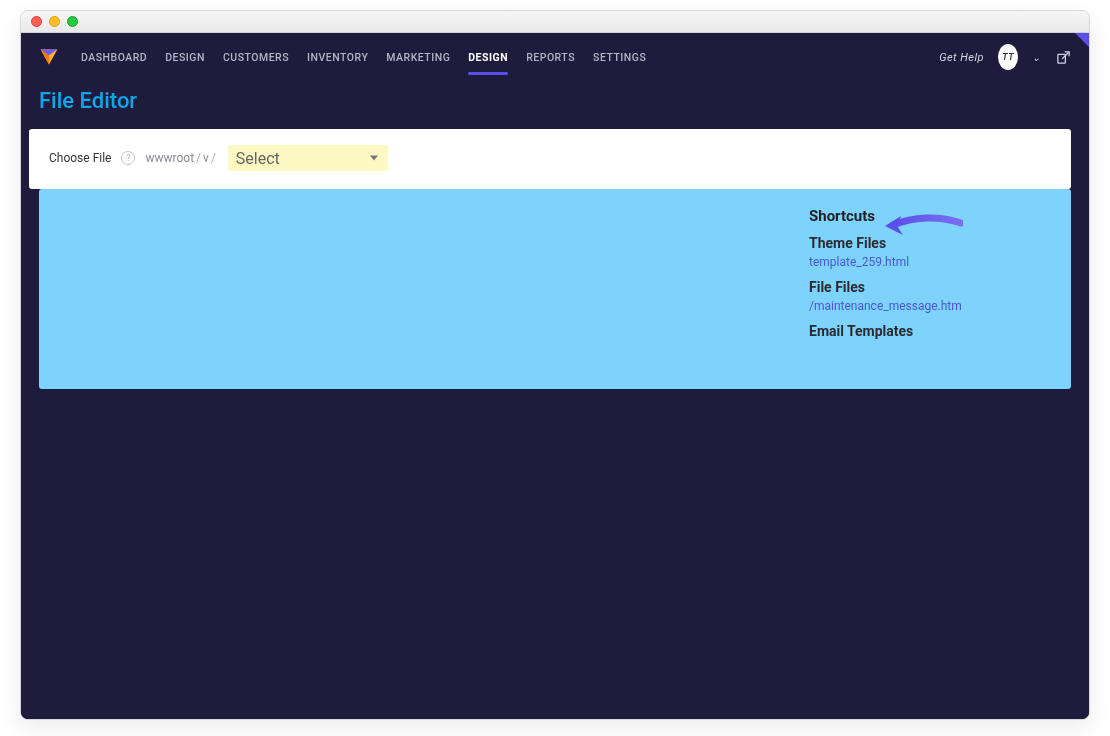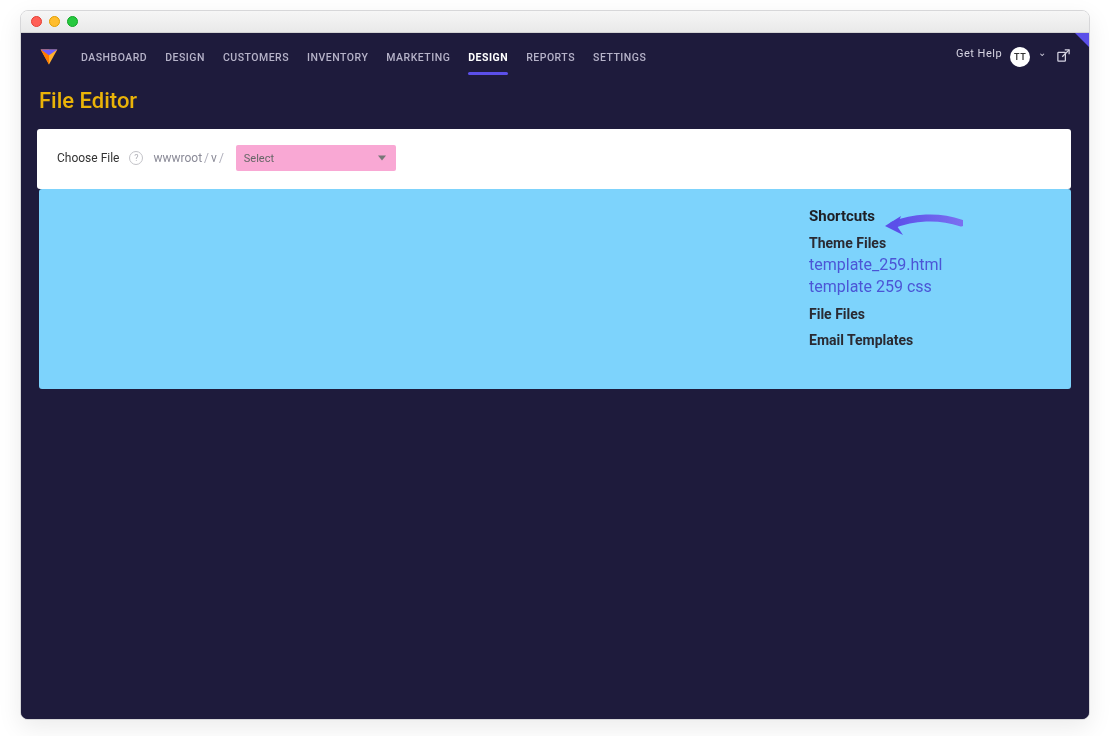"Get Help" .topnav-right { align-items: none -> center; font-style: none -> italic; gap: 8px -> 14px }
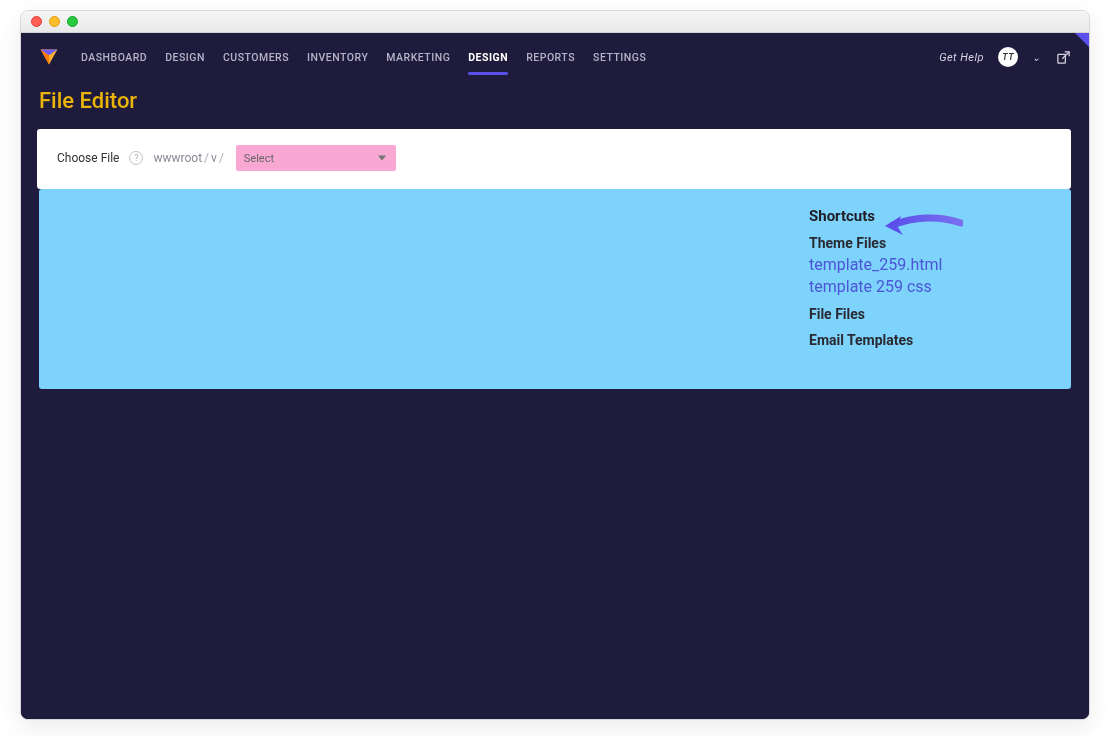"TT" .avatar { height: 20px -> 26px }
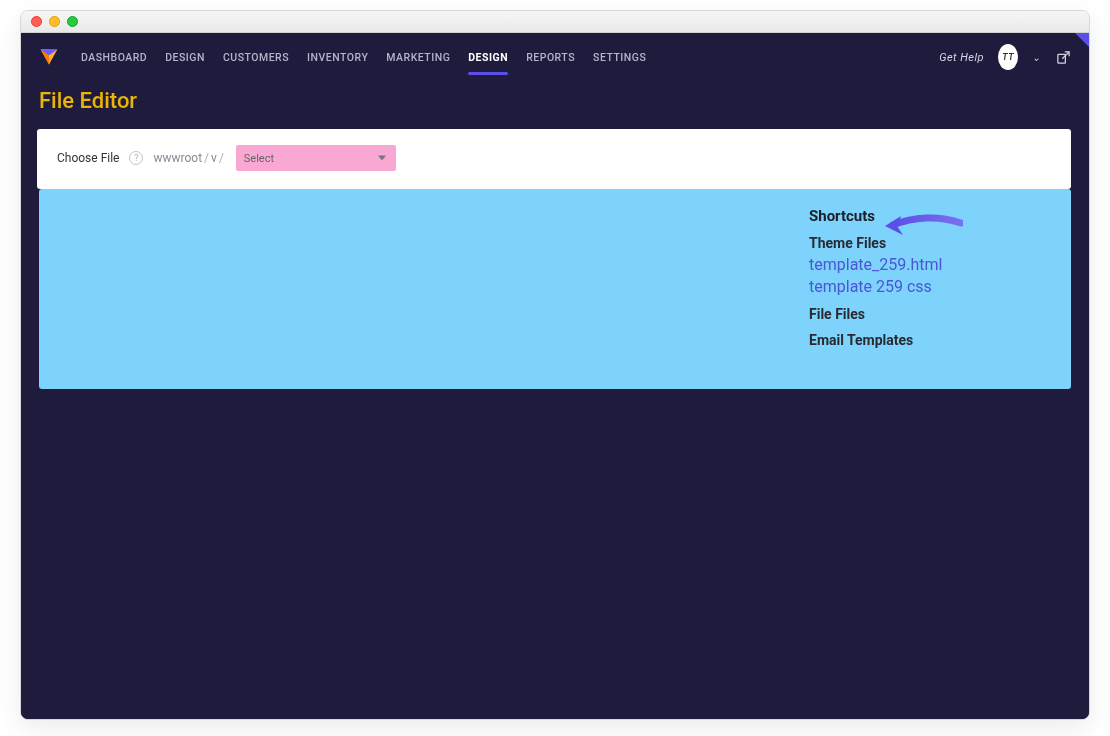"File Editor" .pagehdr { color: #eab308 -> #0ea5e9 }
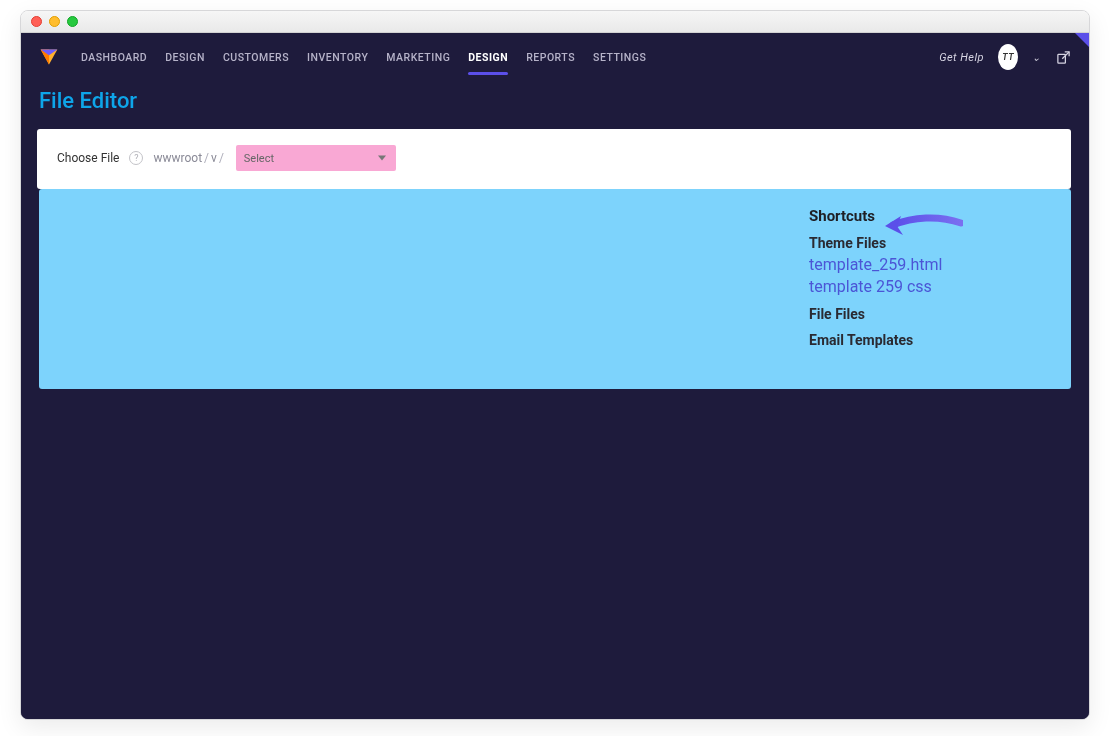"Choose File" .card { margin: 0 18px 0 16px -> 0 18px 0 8px }
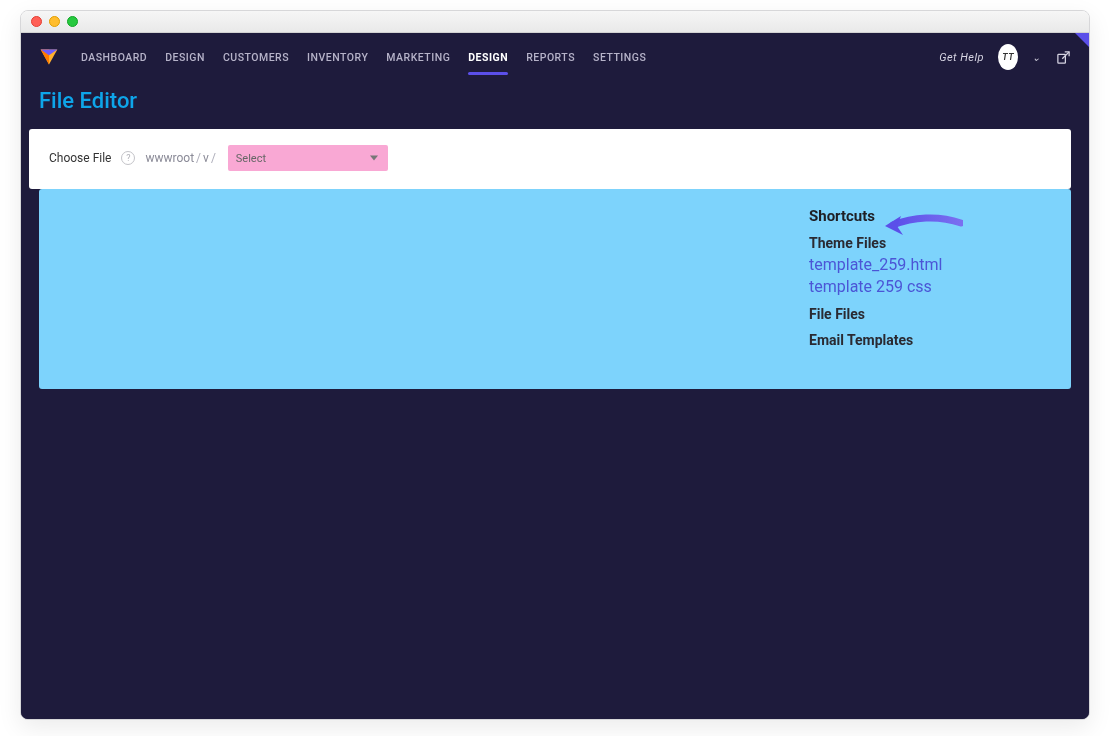"Select" .sel { background: #f9a8d4 -> #fef9c3; font-size: 11px -> 16px }
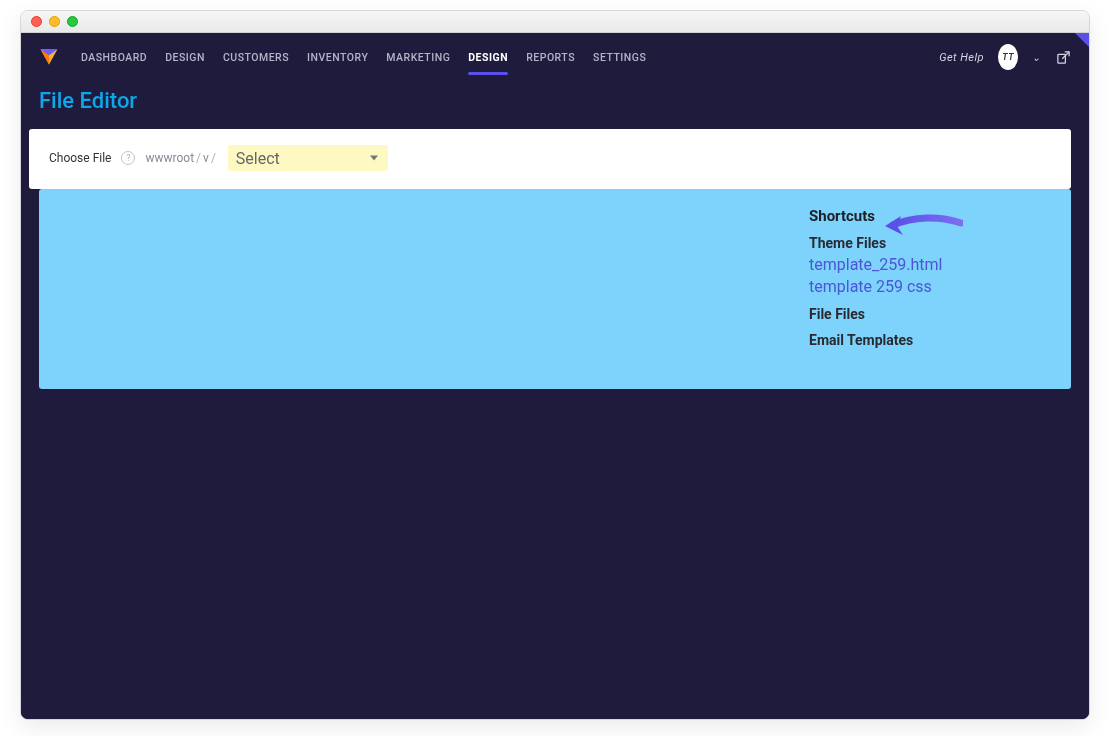"template_259.html" .sc-link { font-size: 16px -> 12px }
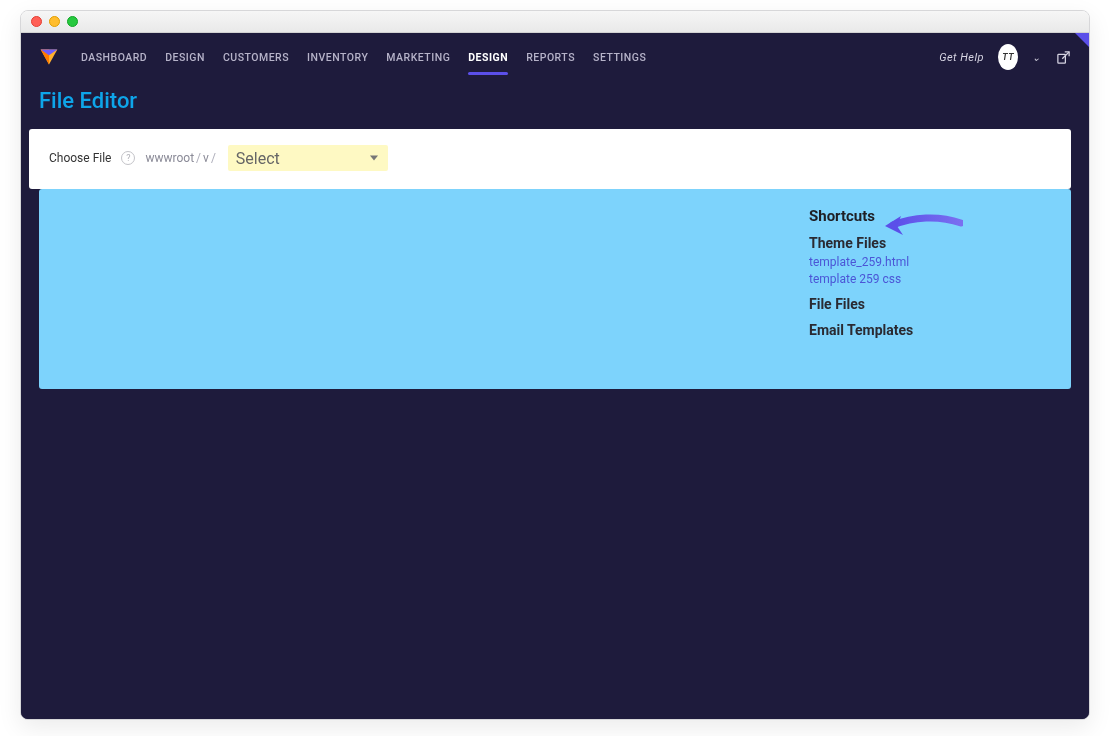"template 259 css" a.sc-link { html: <a>template 259 css</a> -> none }
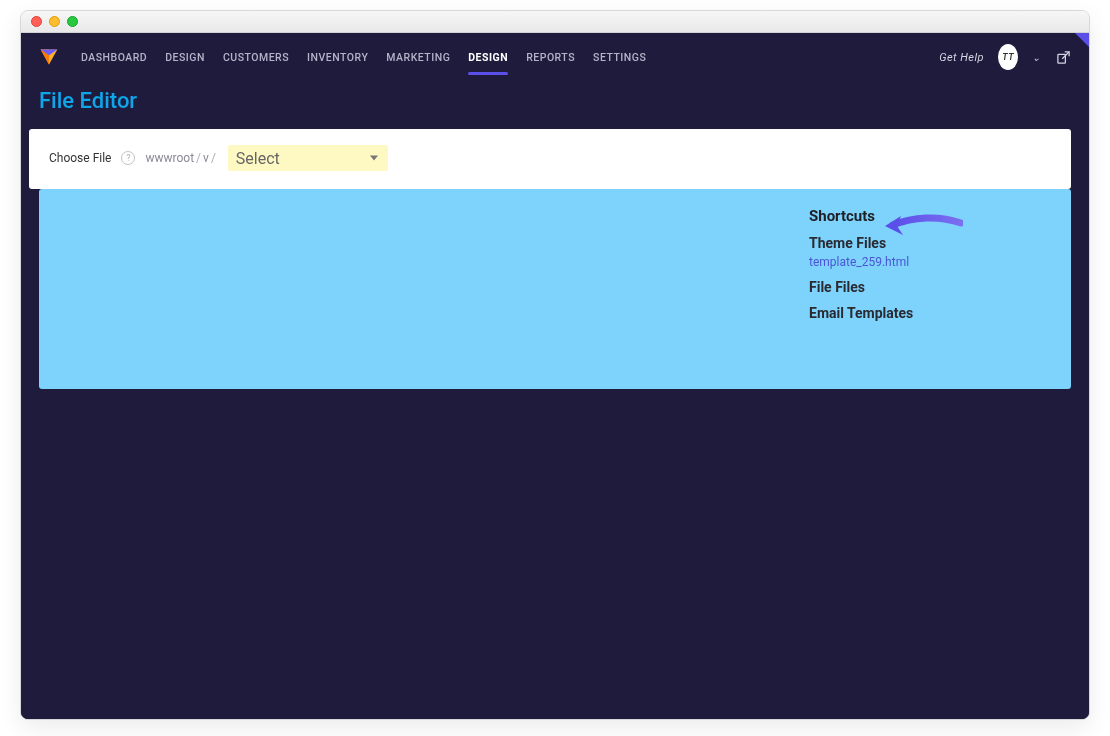"/maintenance_message.htm" a.sc-link { html: none -> <a>/maintenance_message.htm</a> }
